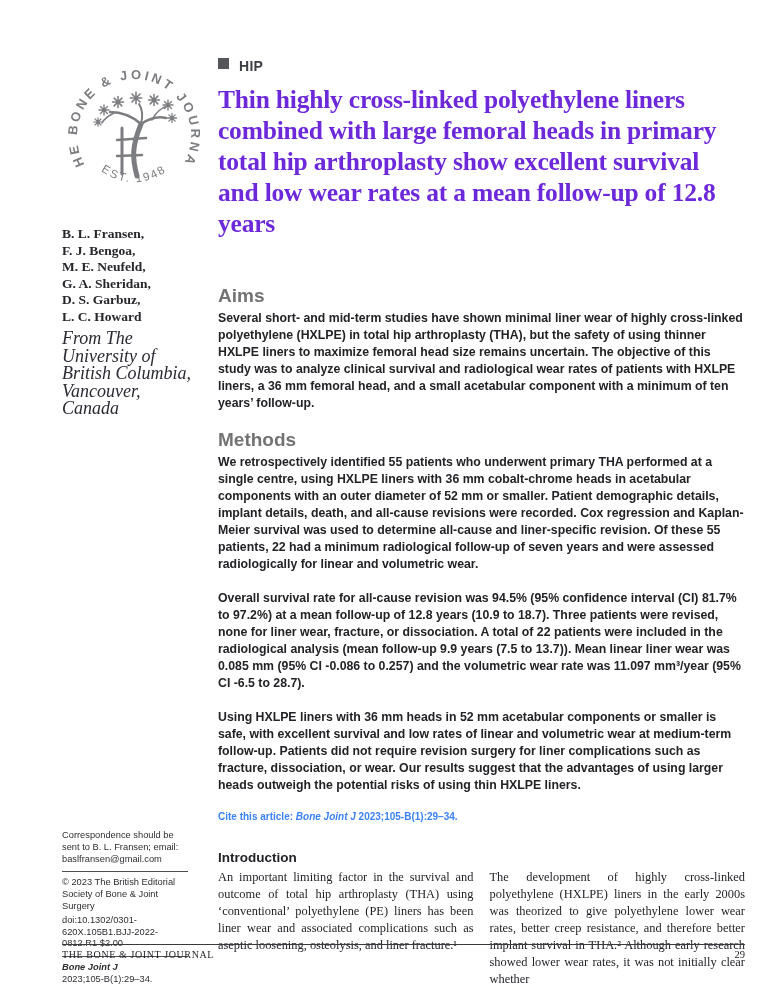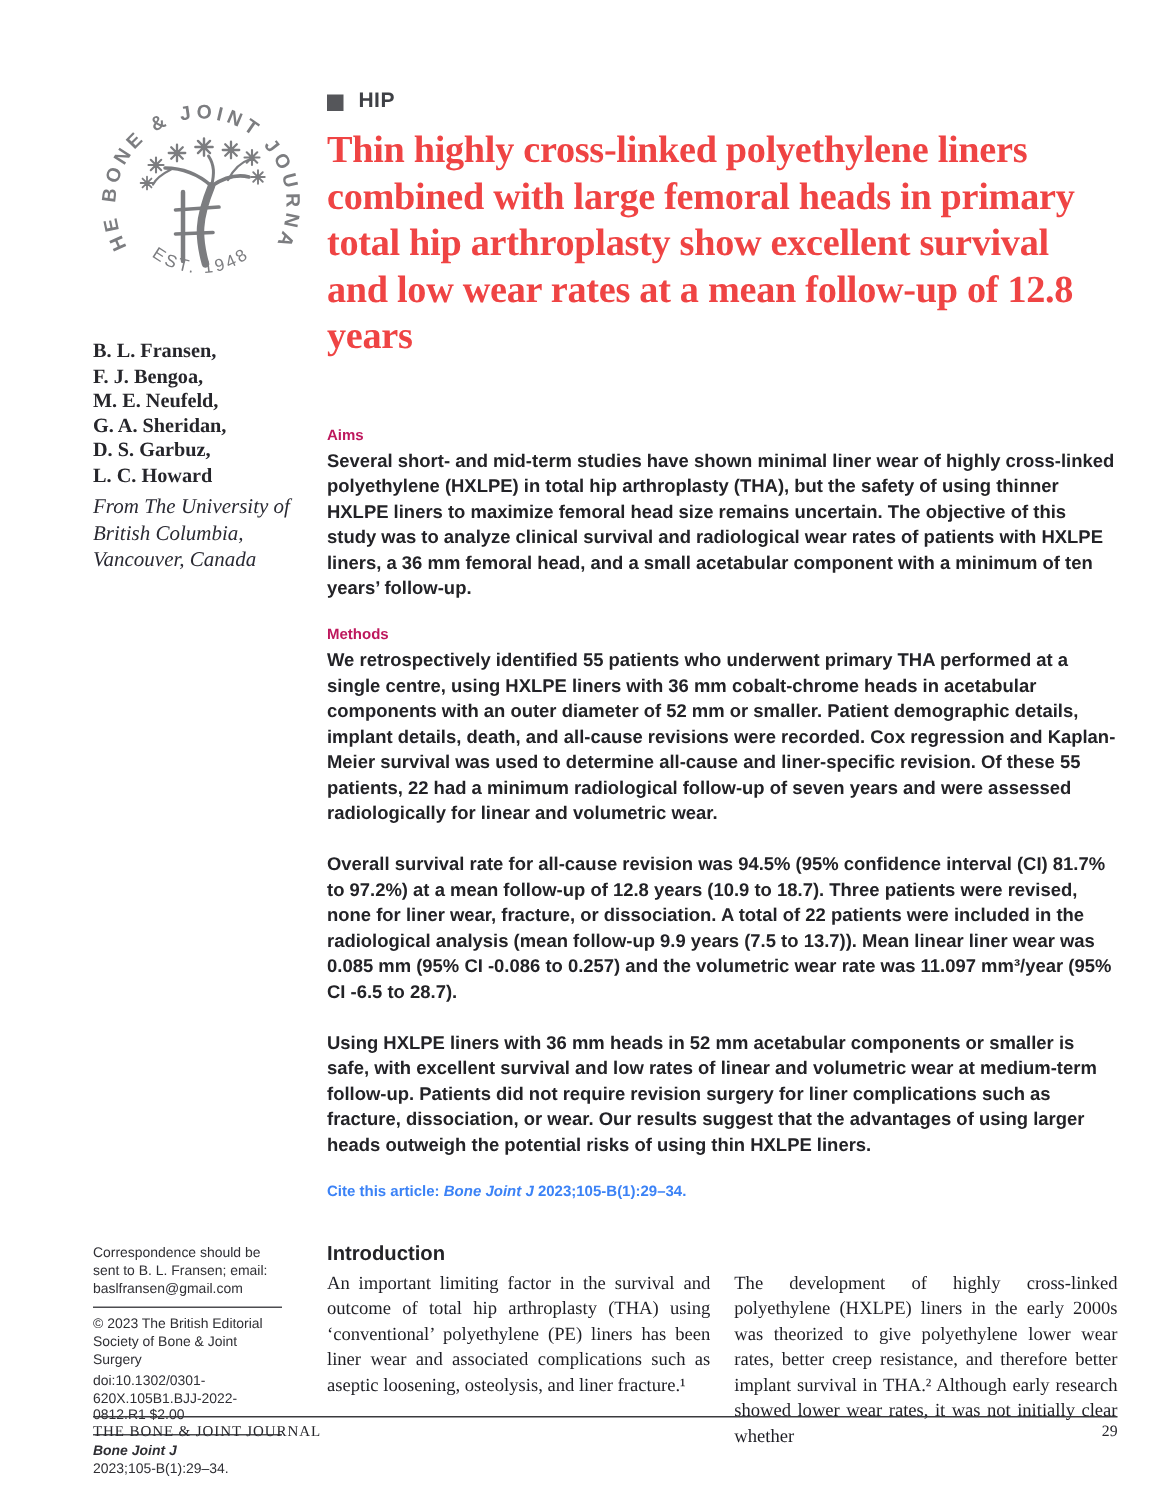"HIP" .kicker { align-items: flex-end -> flex-start }
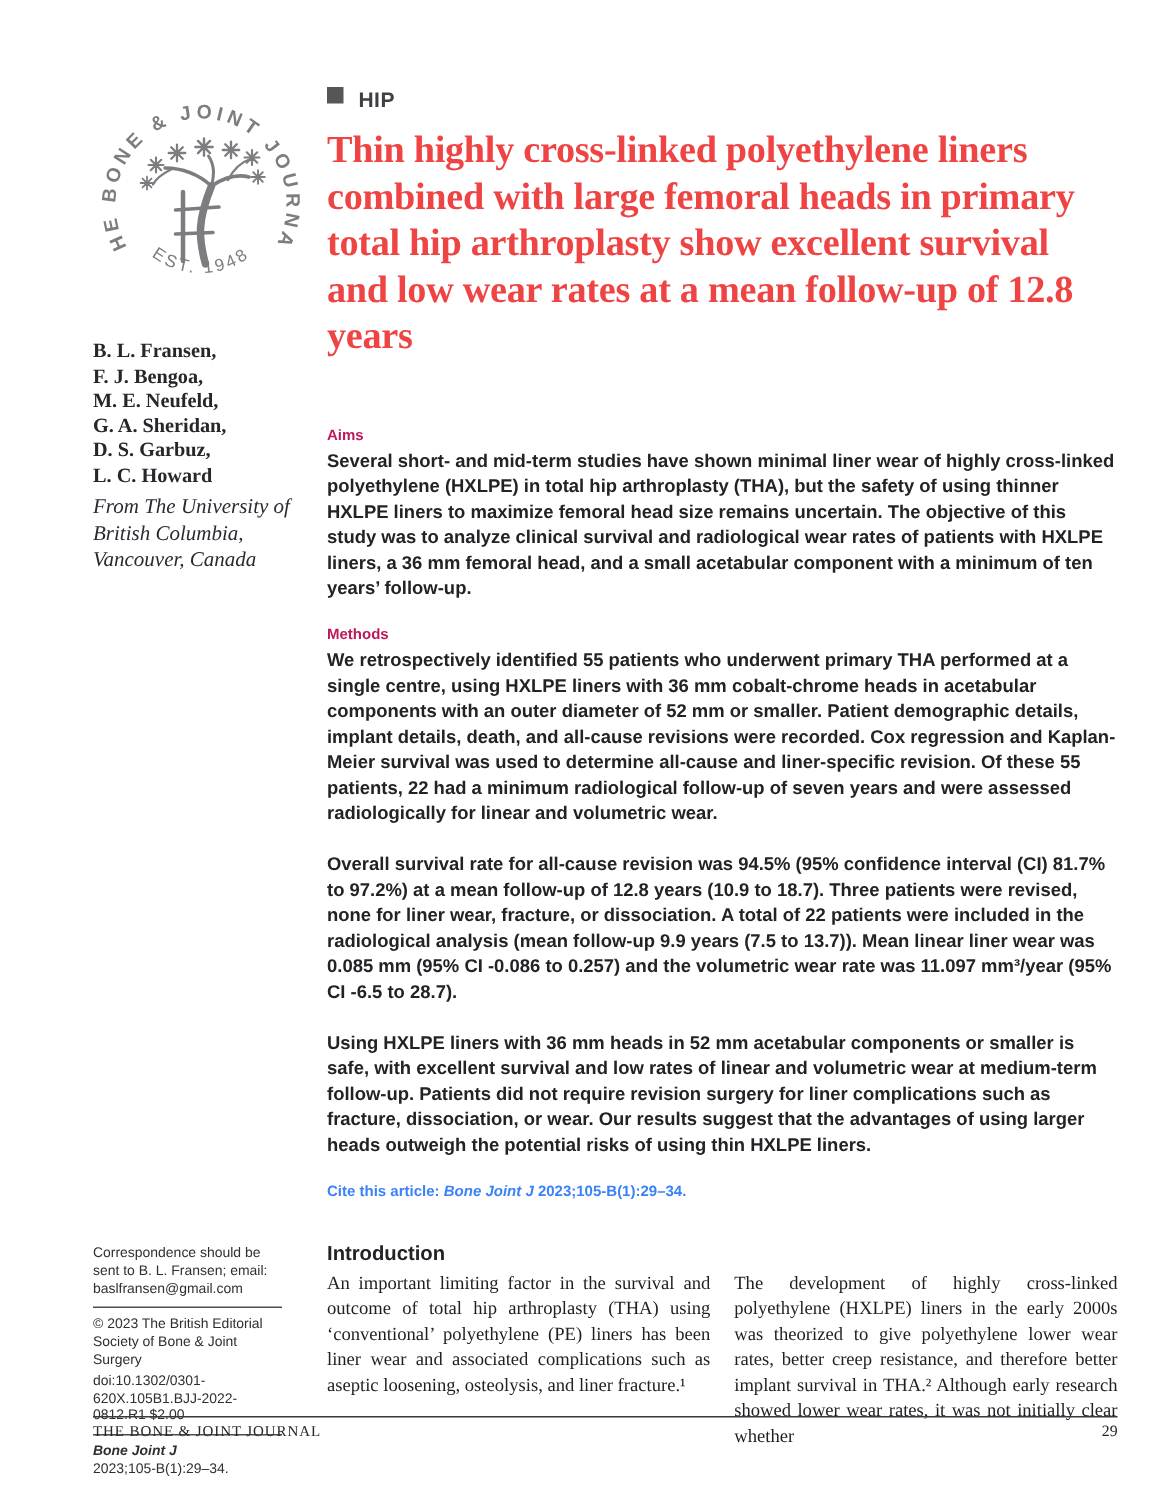"Thin highly cross-linked polyethylene" h1.title { color: #ef4444 -> #6d28d9 }
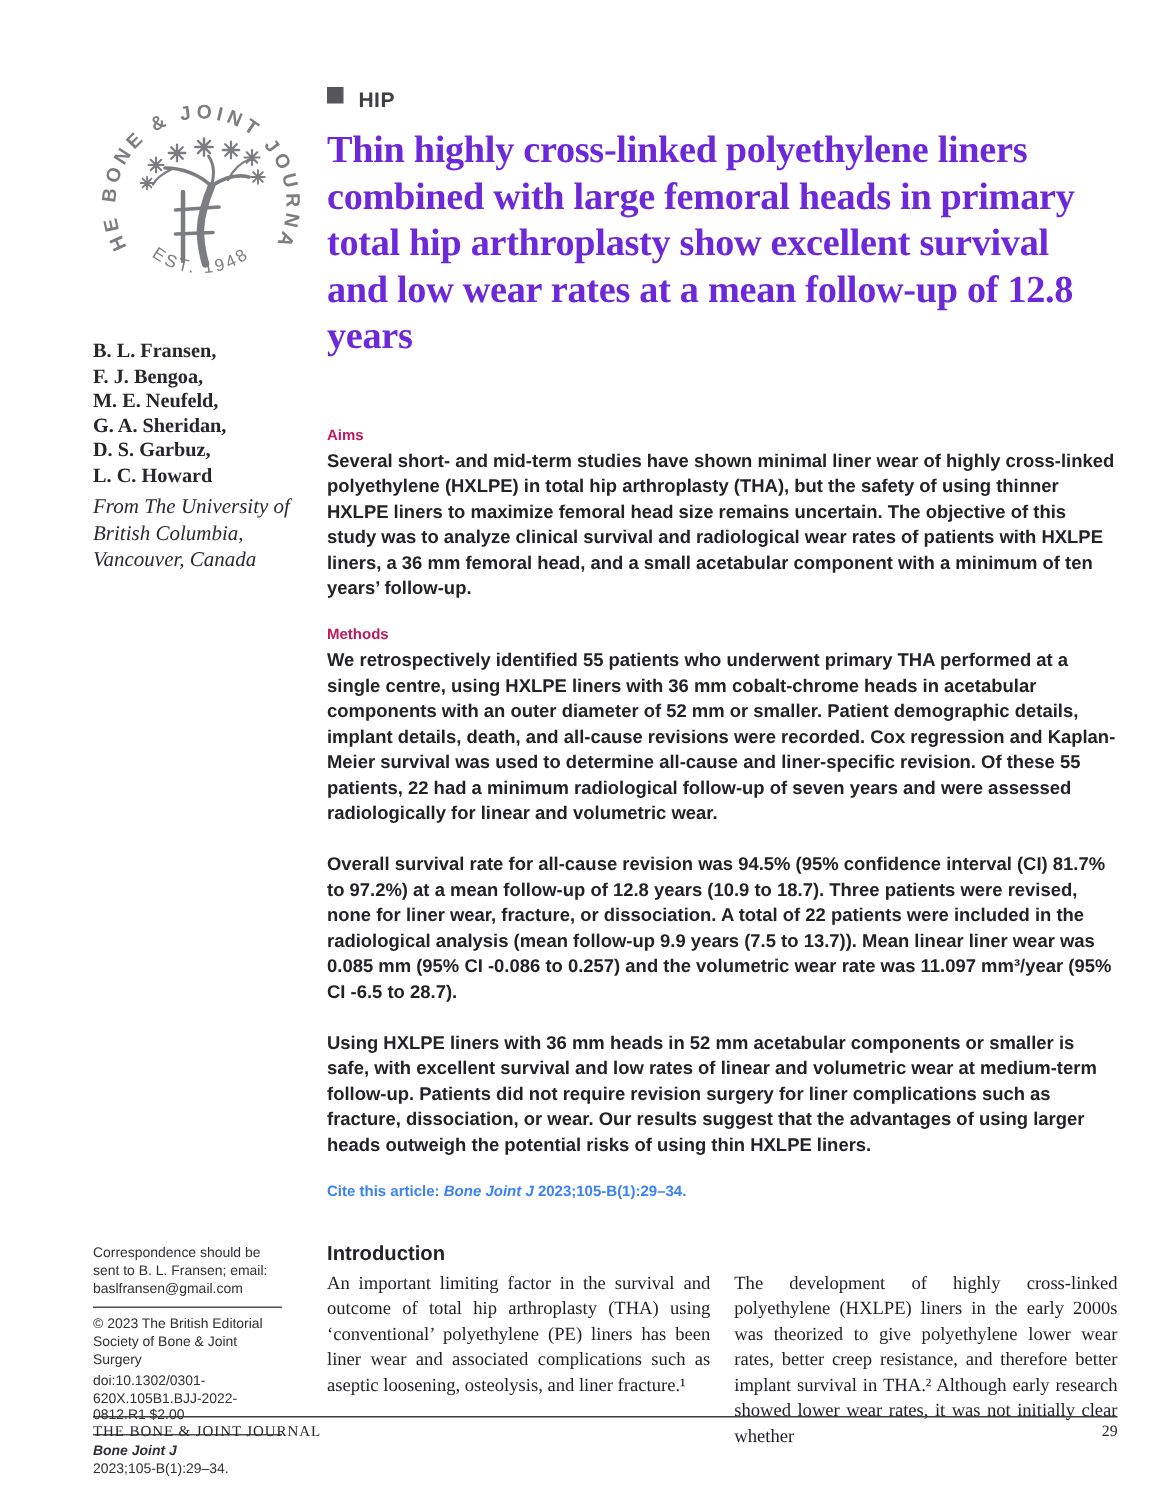"Aims" .abs-section h3 { color: #be185d -> #737373; font-size: 10px -> 19px }
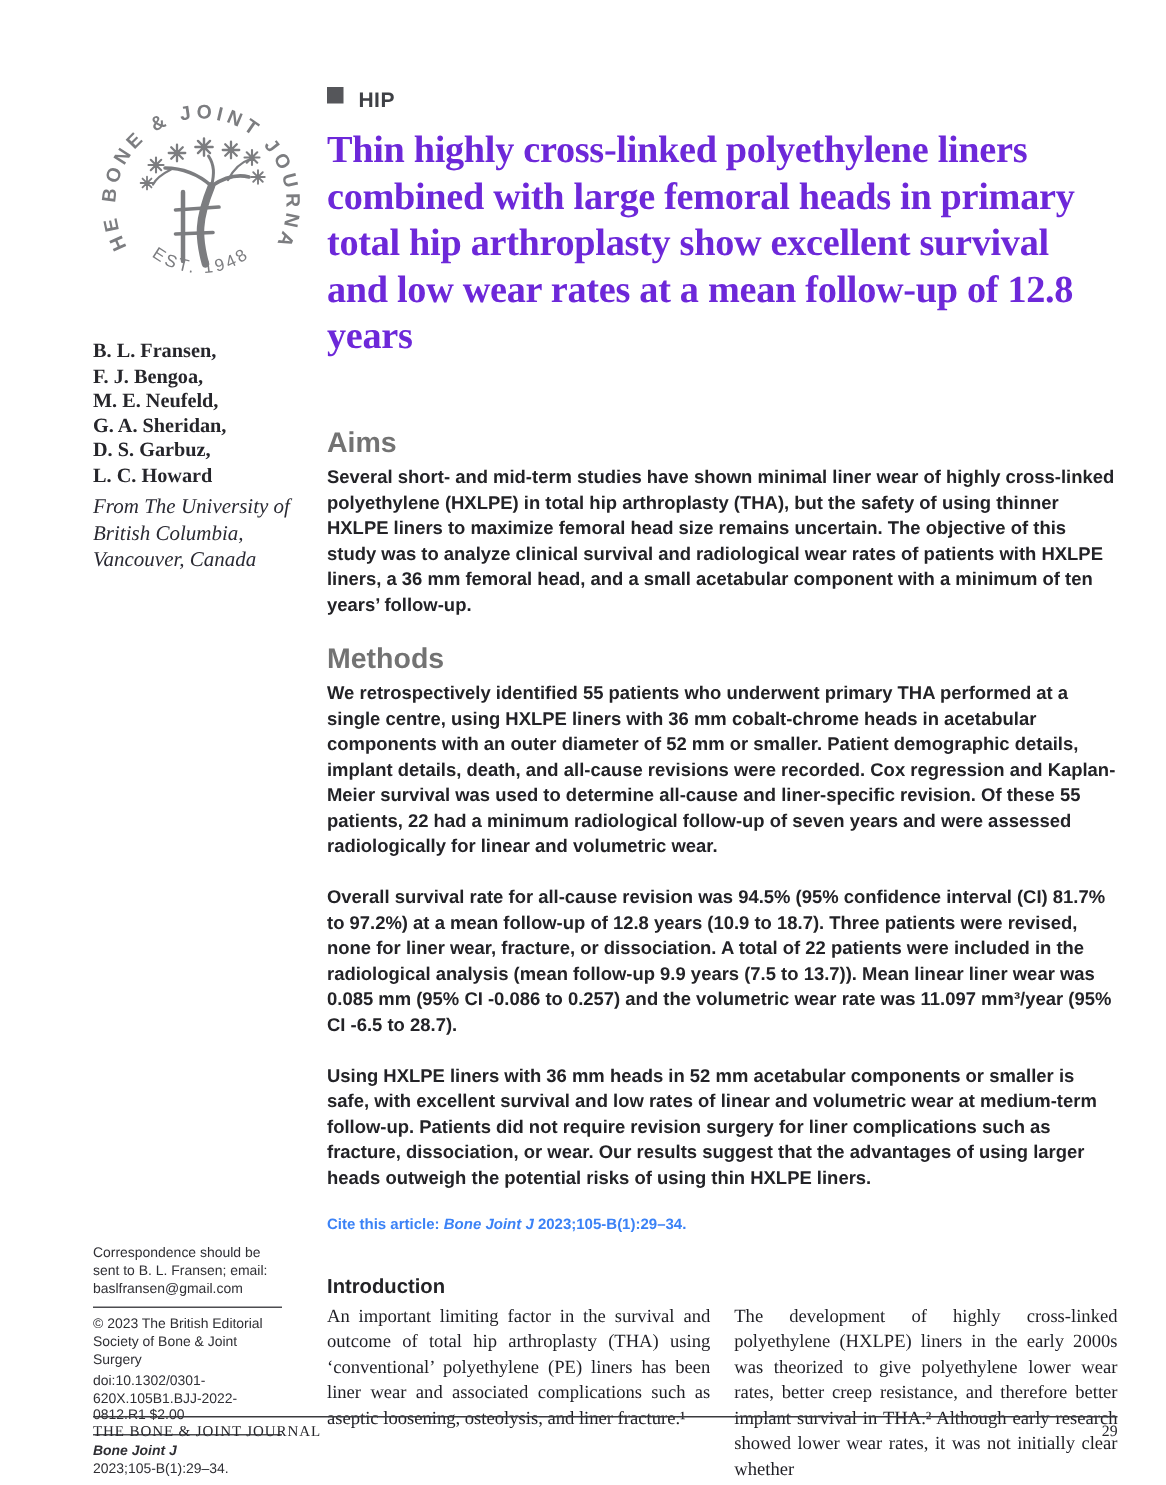"From The University of British" .affiliation { font-size: 14px -> 18px }
